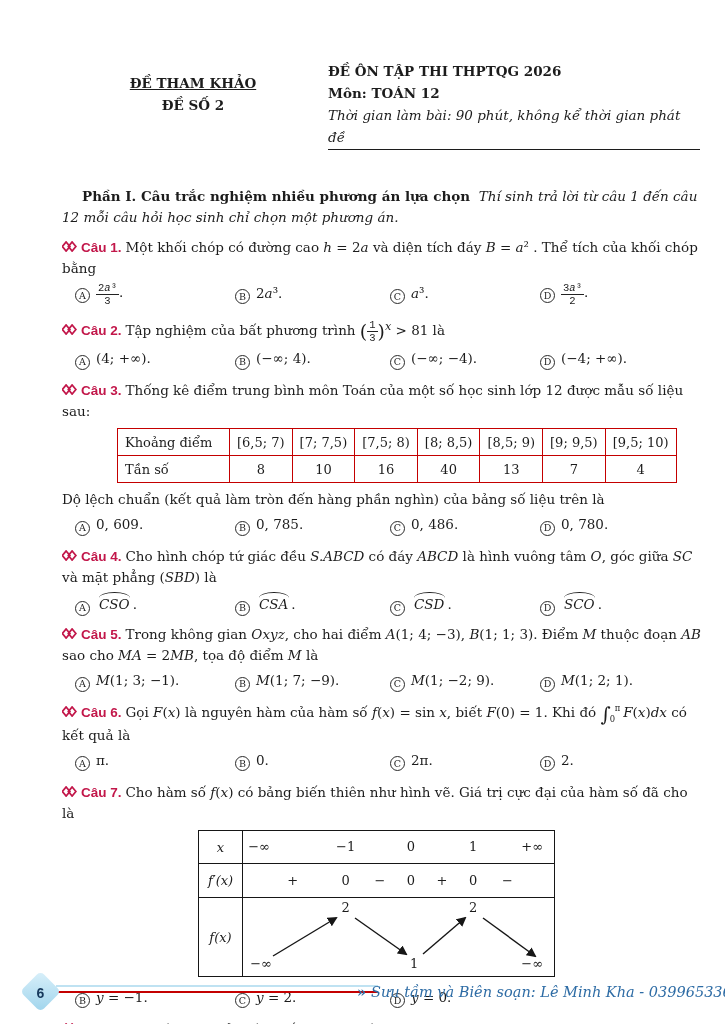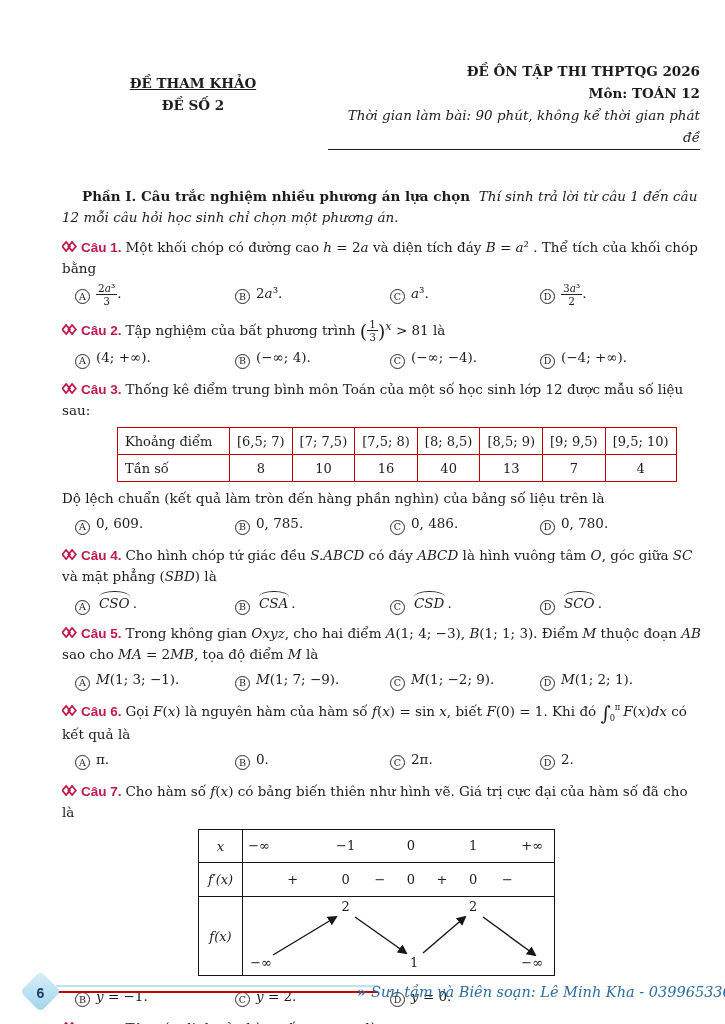"ĐỀ ÔN TẬP THI THPTQG" .hdr-right { text-align: right -> left }
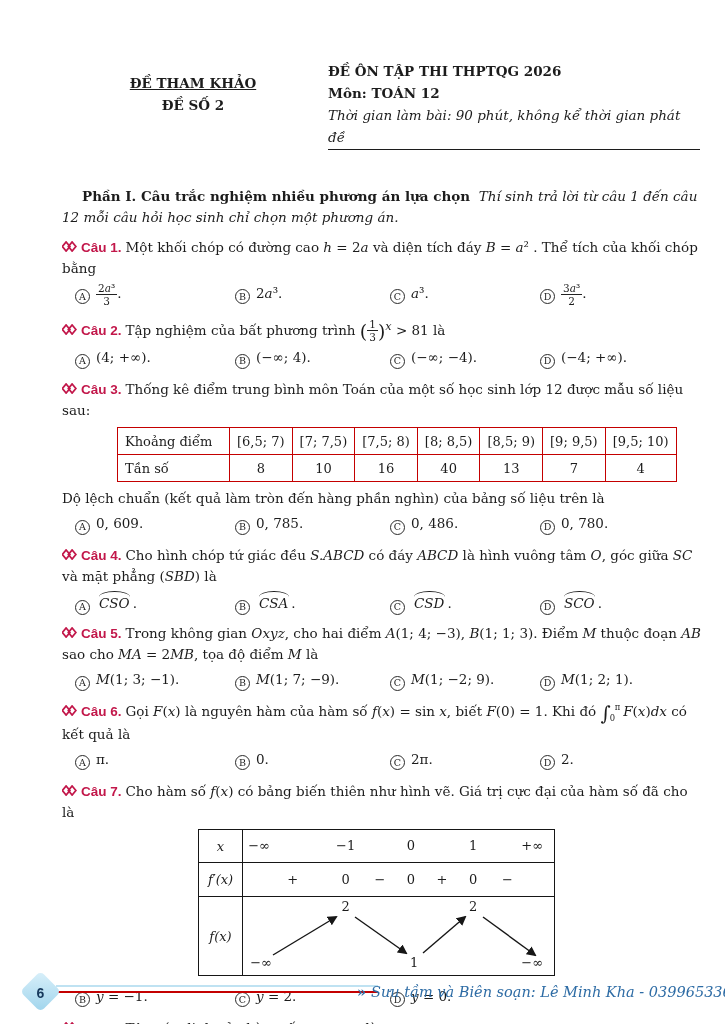"2a³" .frac > span { font-family: none -> Liberation Mono, monospace }
